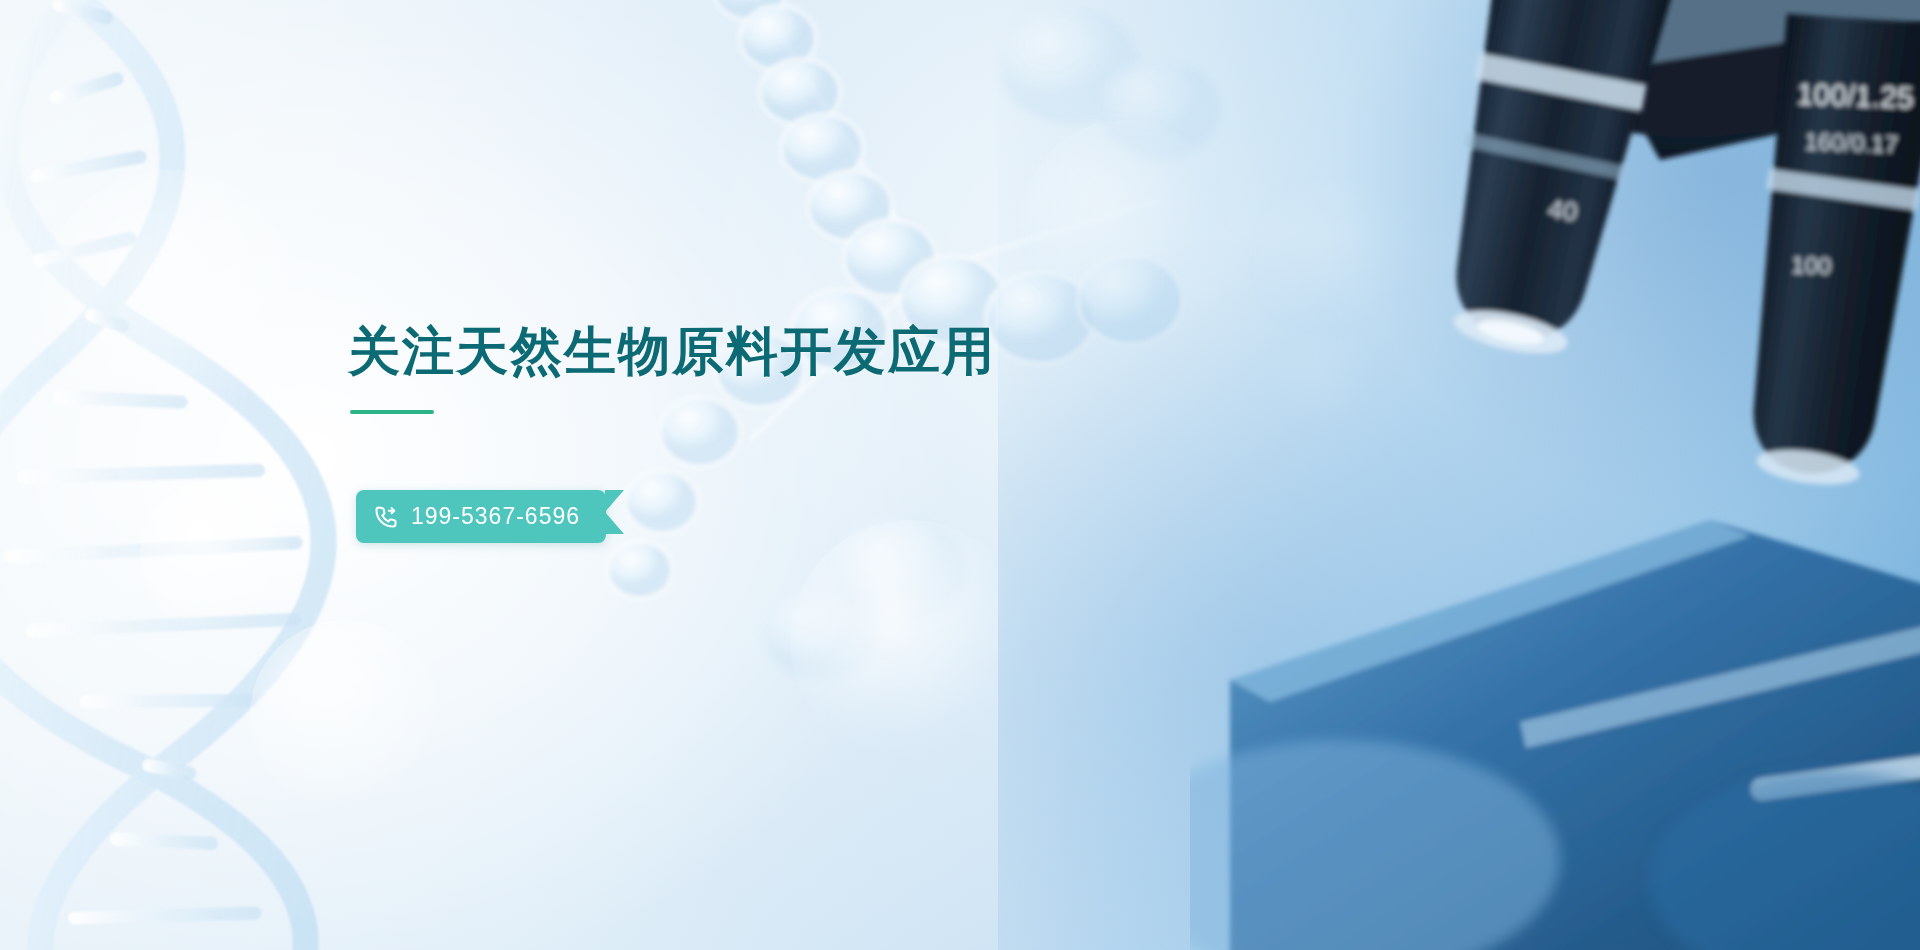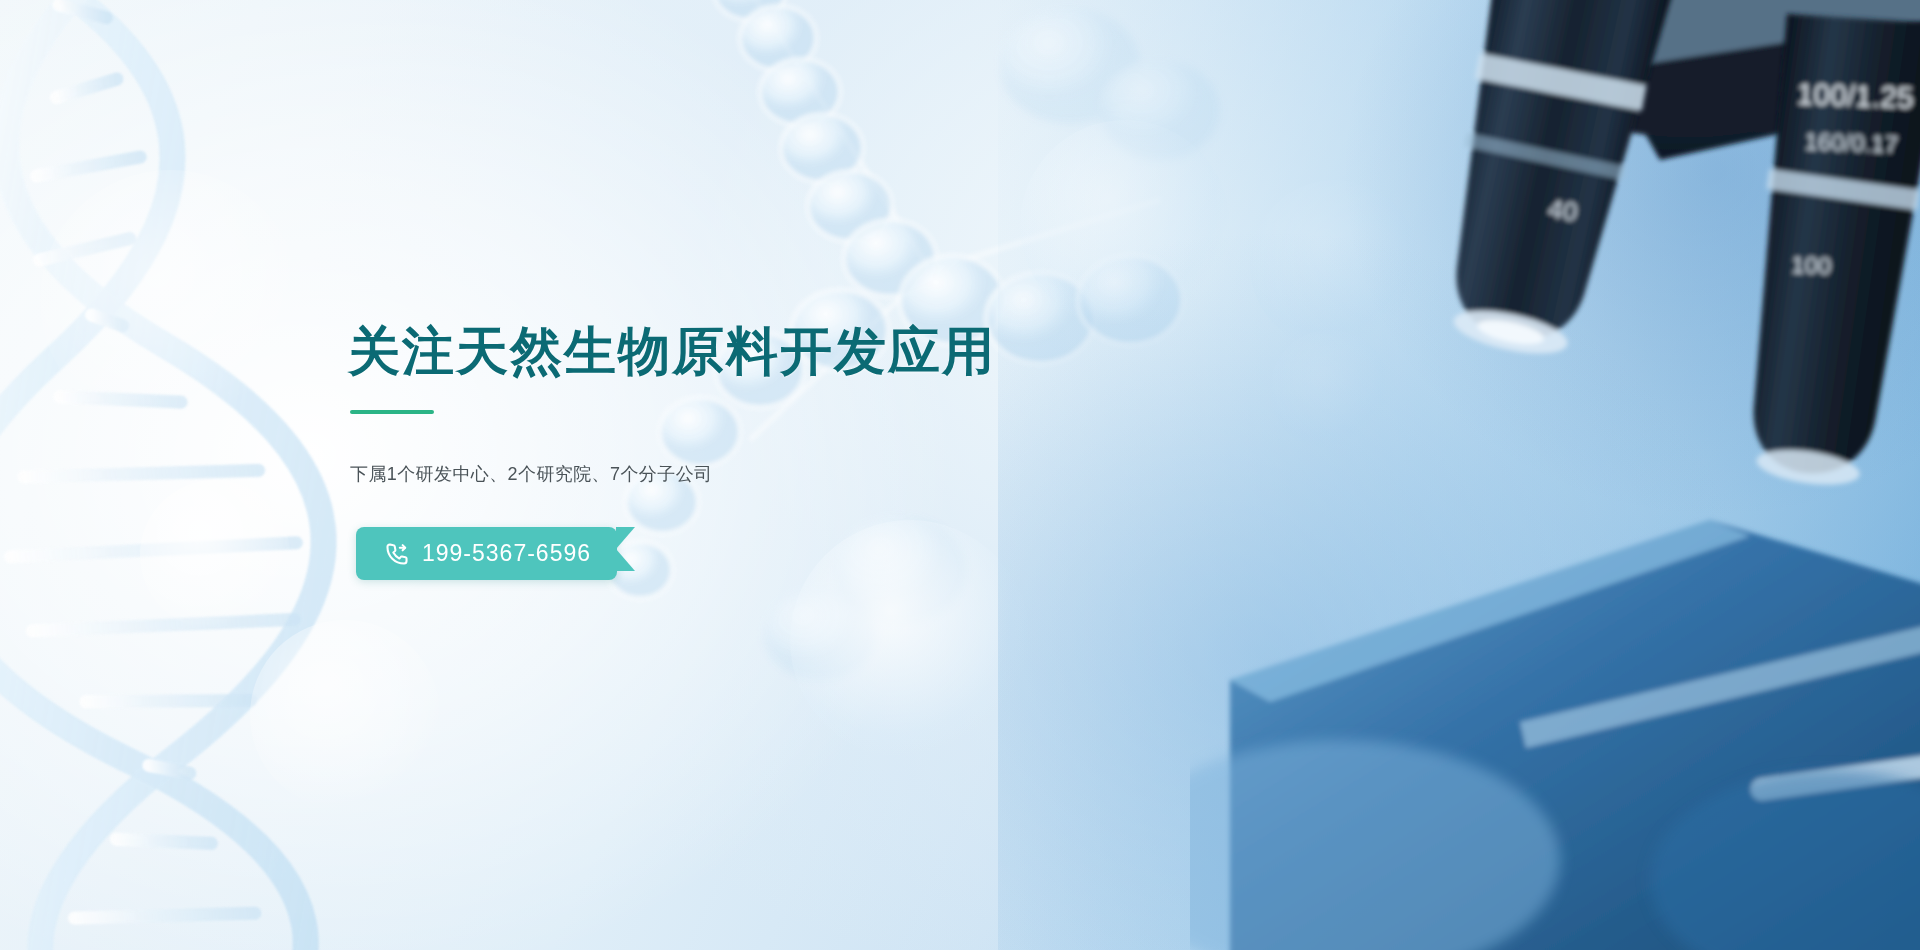"下属1个研发中心、2个研究院、7个分子公司" span.subcopy-line { html: <span>下属1个研发中心、2个研究院、7个分子公司</span> -> none }
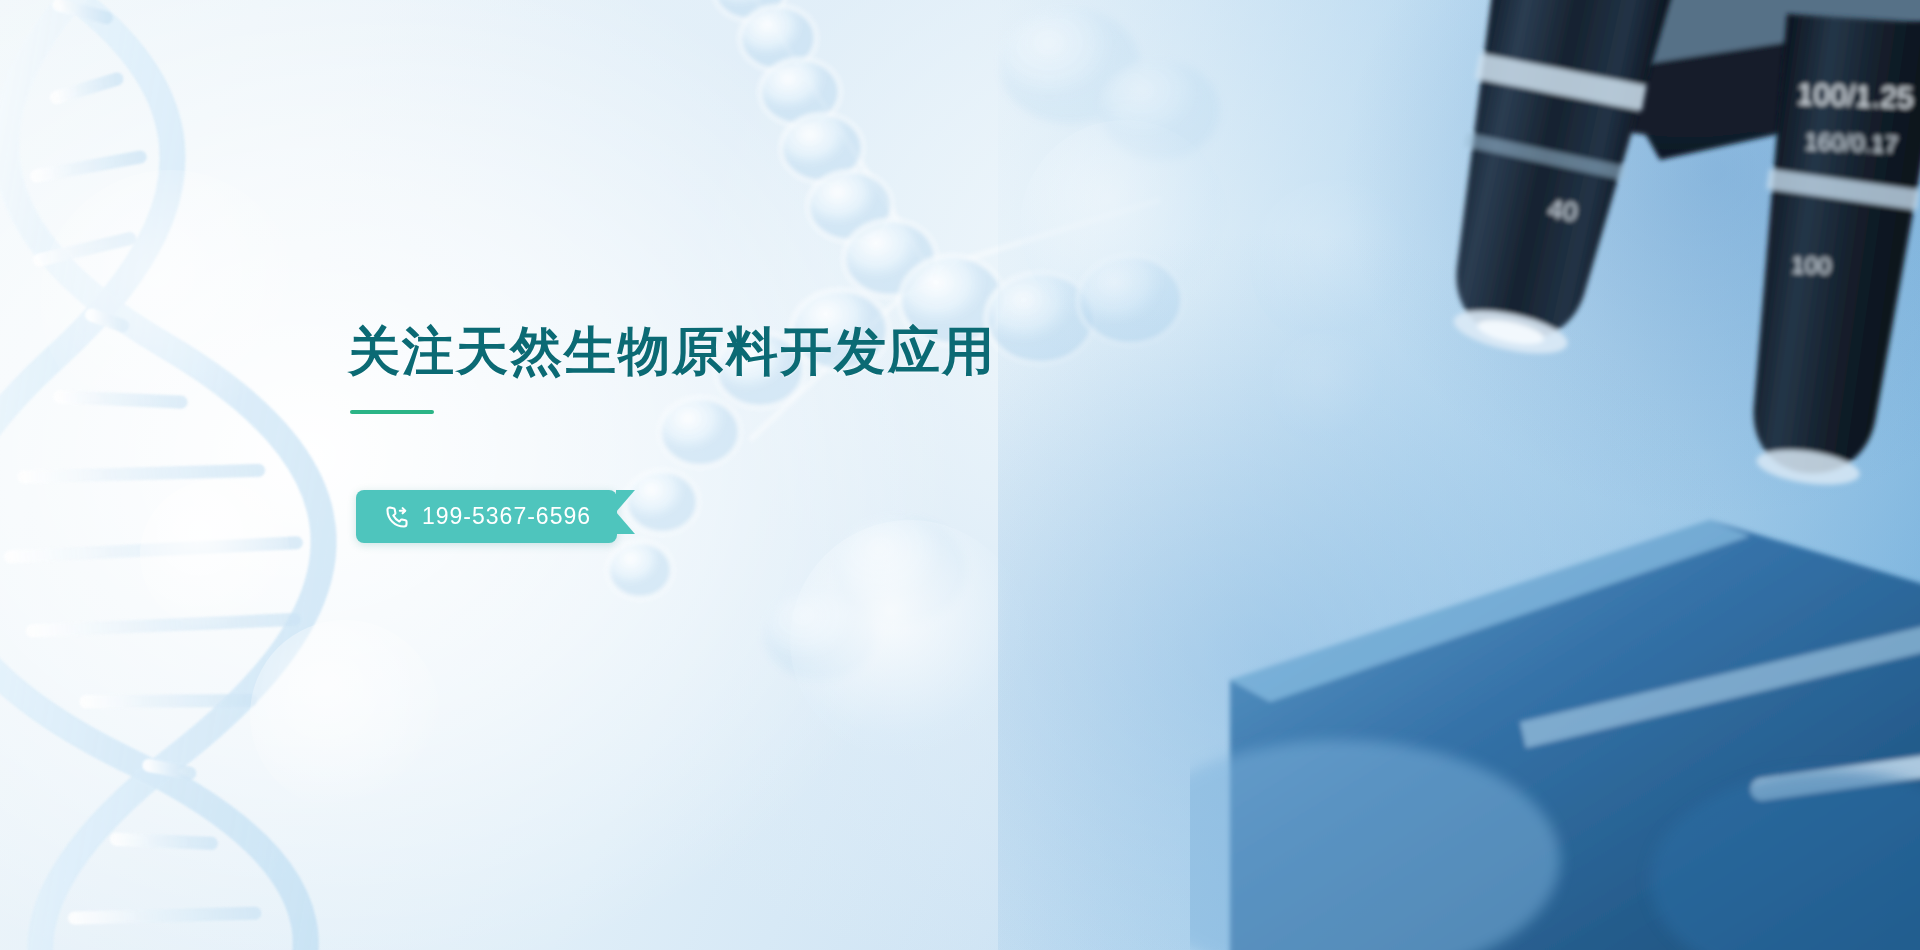"199-5367-6596" .phone-btn { padding: 13px 26px 13px 28px -> 13px 26px 13px 17px }
